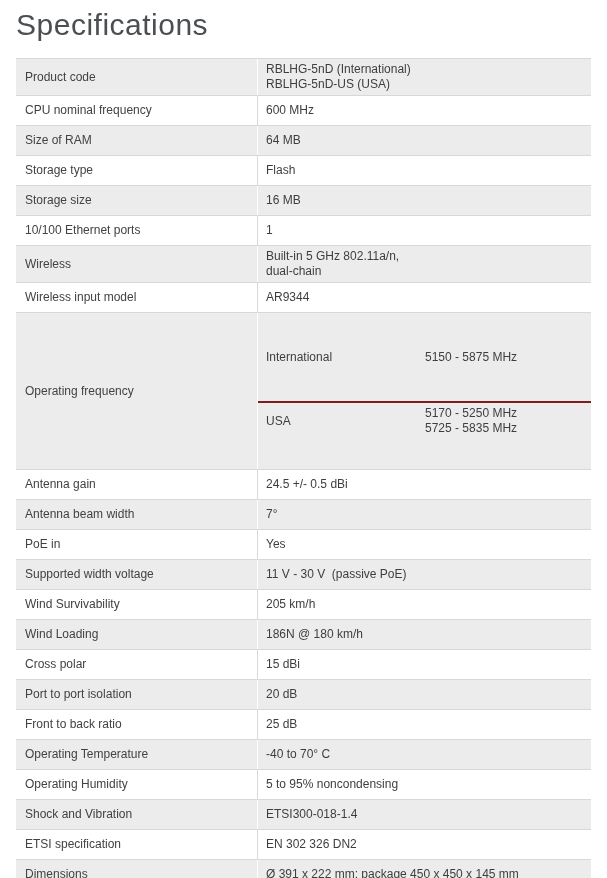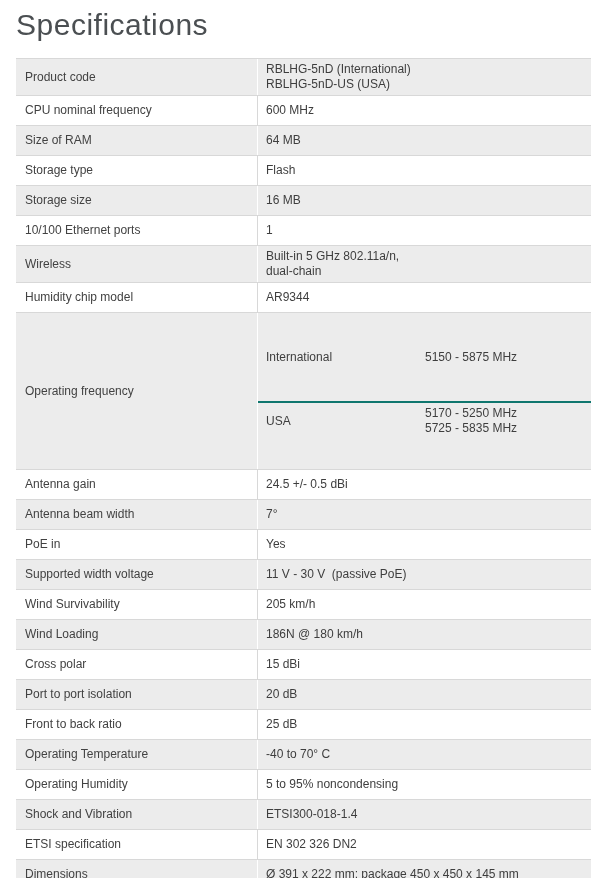"Humidity chip model" div.cell-label { text: Humidity chip -> Wireless input }
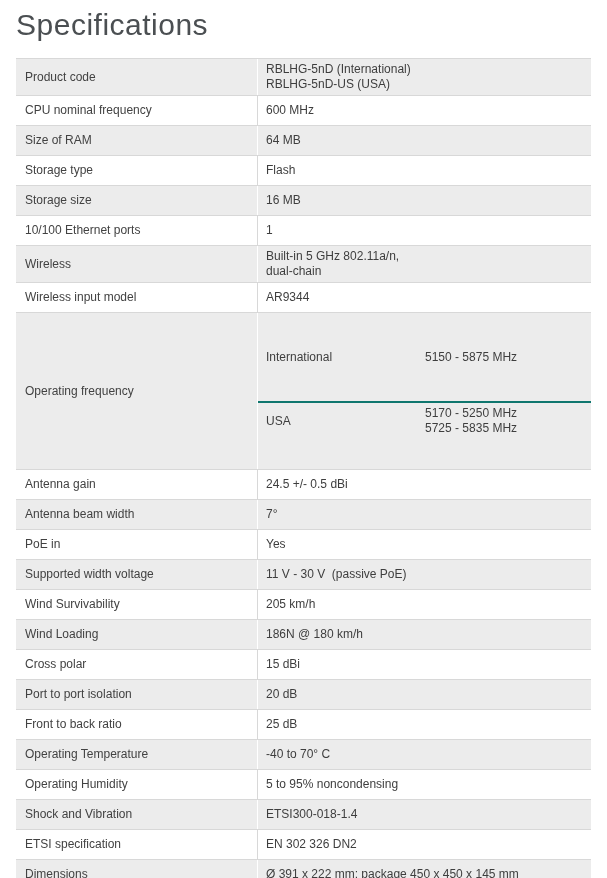"USA" .sub-row + .sub-row { border-top: 2px solid #0f766e -> 2px solid #7f1d1d }
